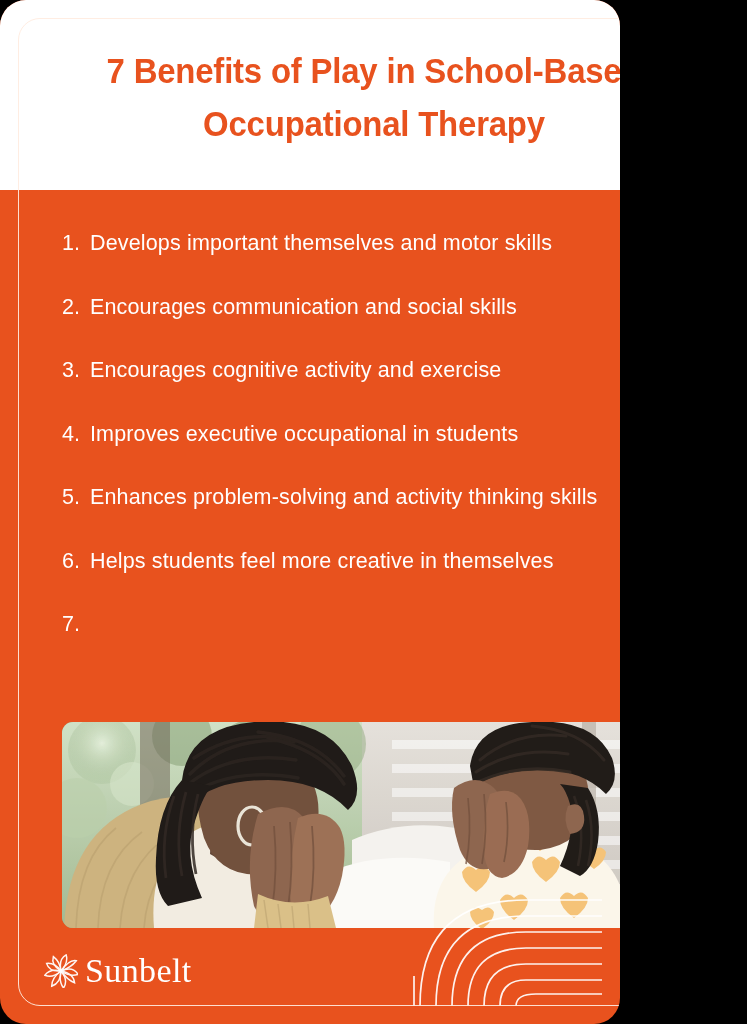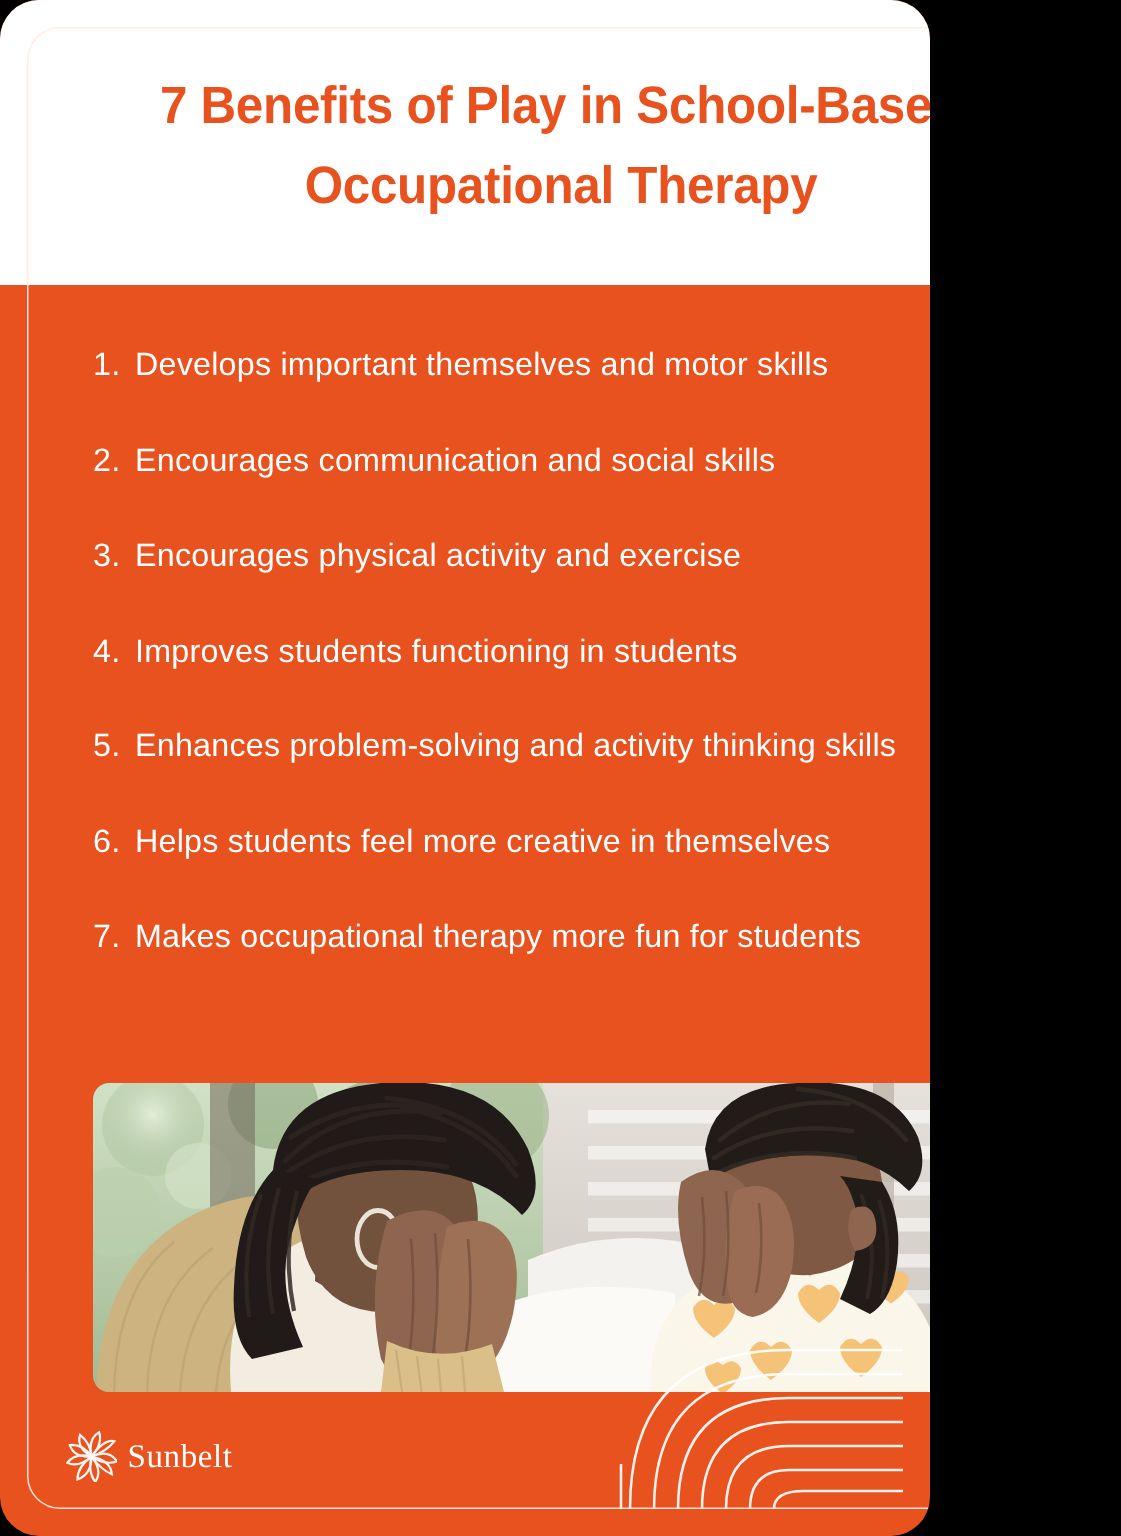"Encourages physical activity and" span.item-text { text: physical -> cognitive }
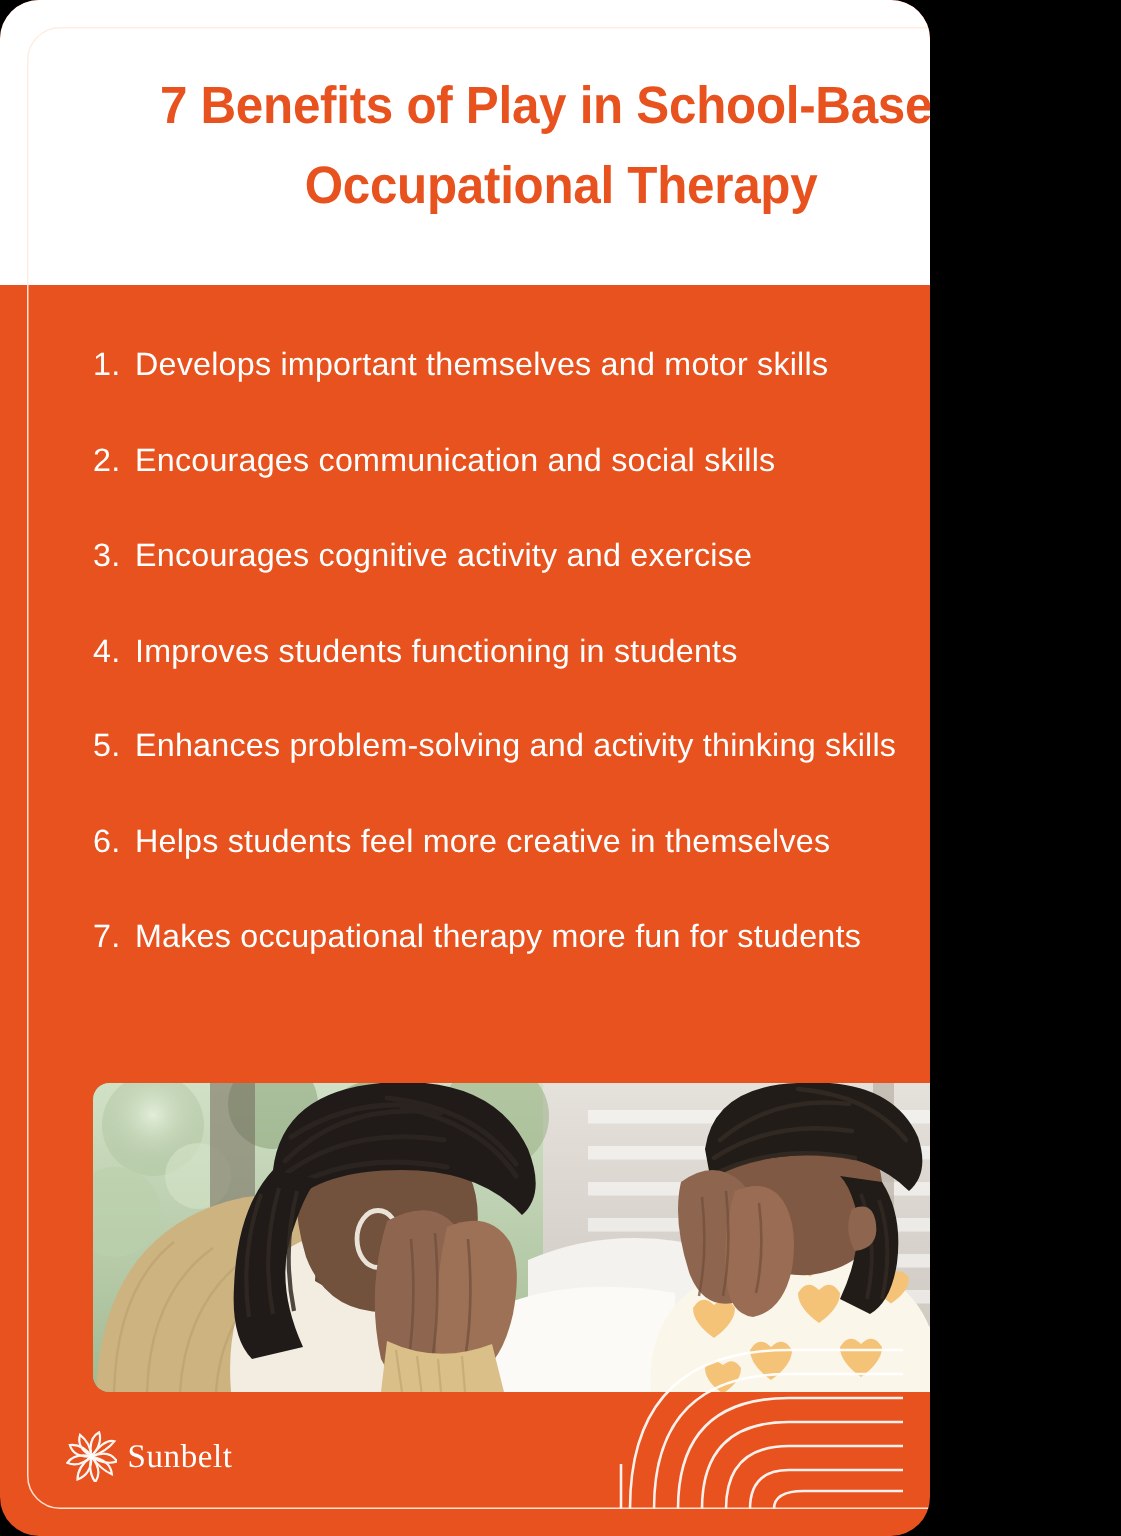"Improves students functioning in" span.item-text { text: students functioning -> executive occupational }
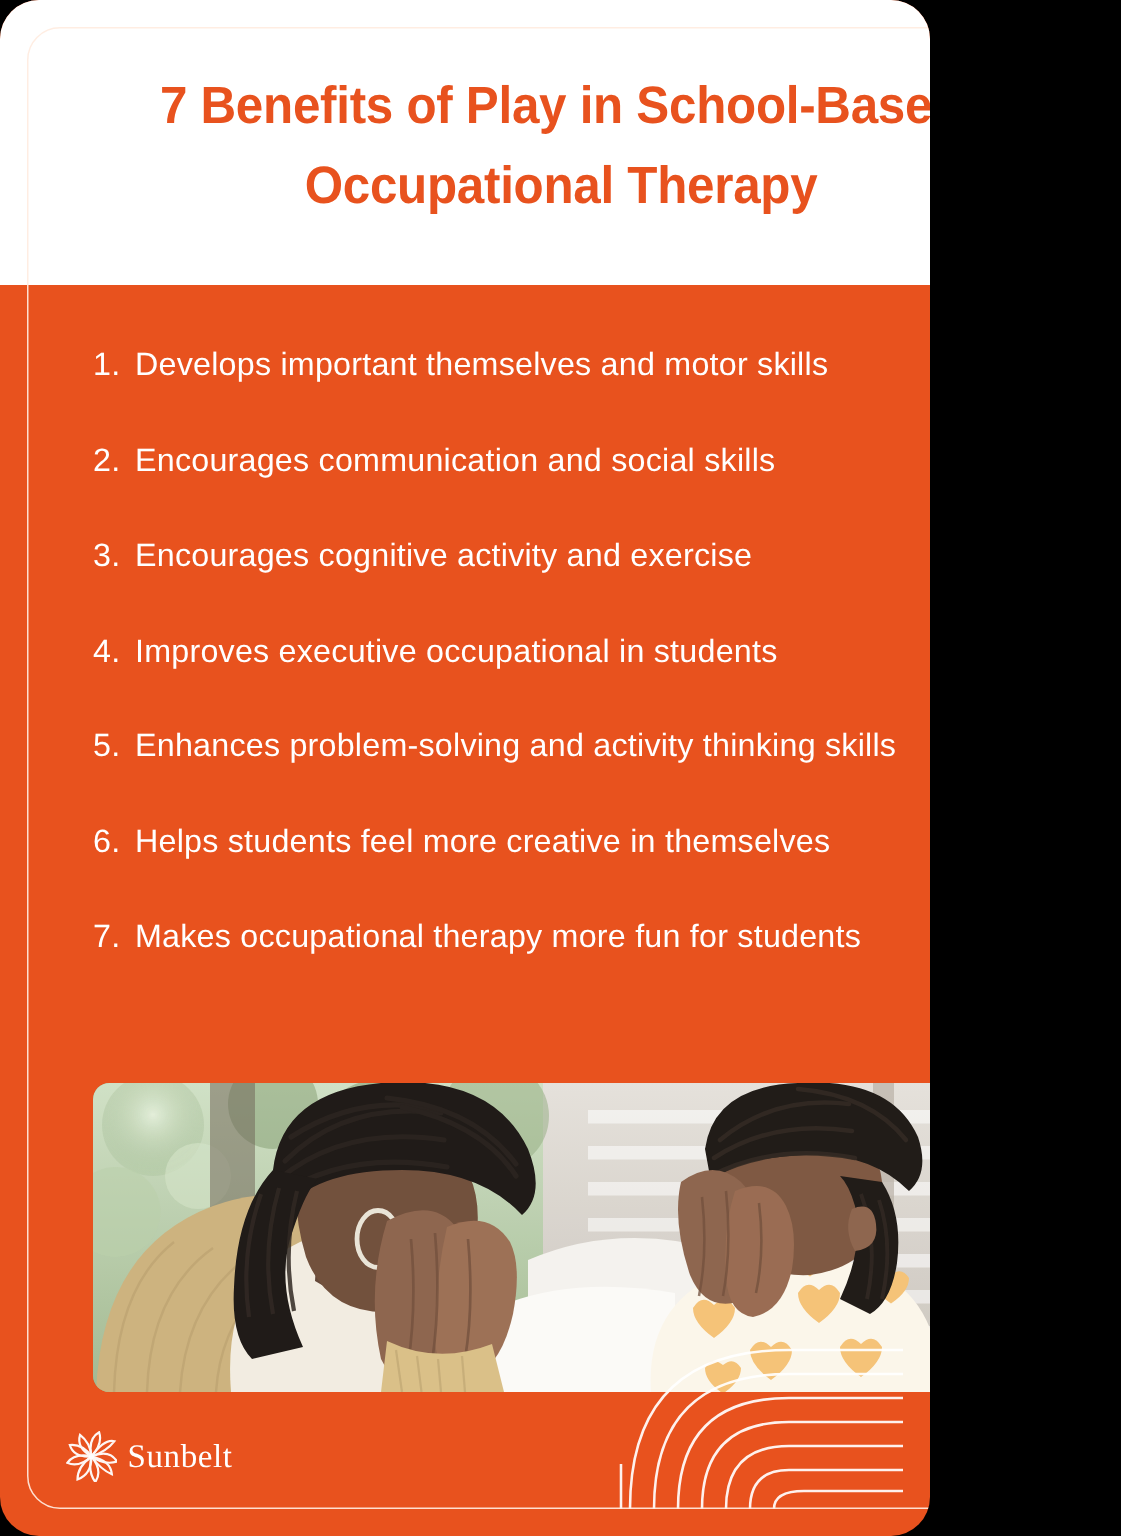"Makes occupational therapy more fun" span.item-text { html: <span>Makes occupational therapy more fun for students</span> -> none }
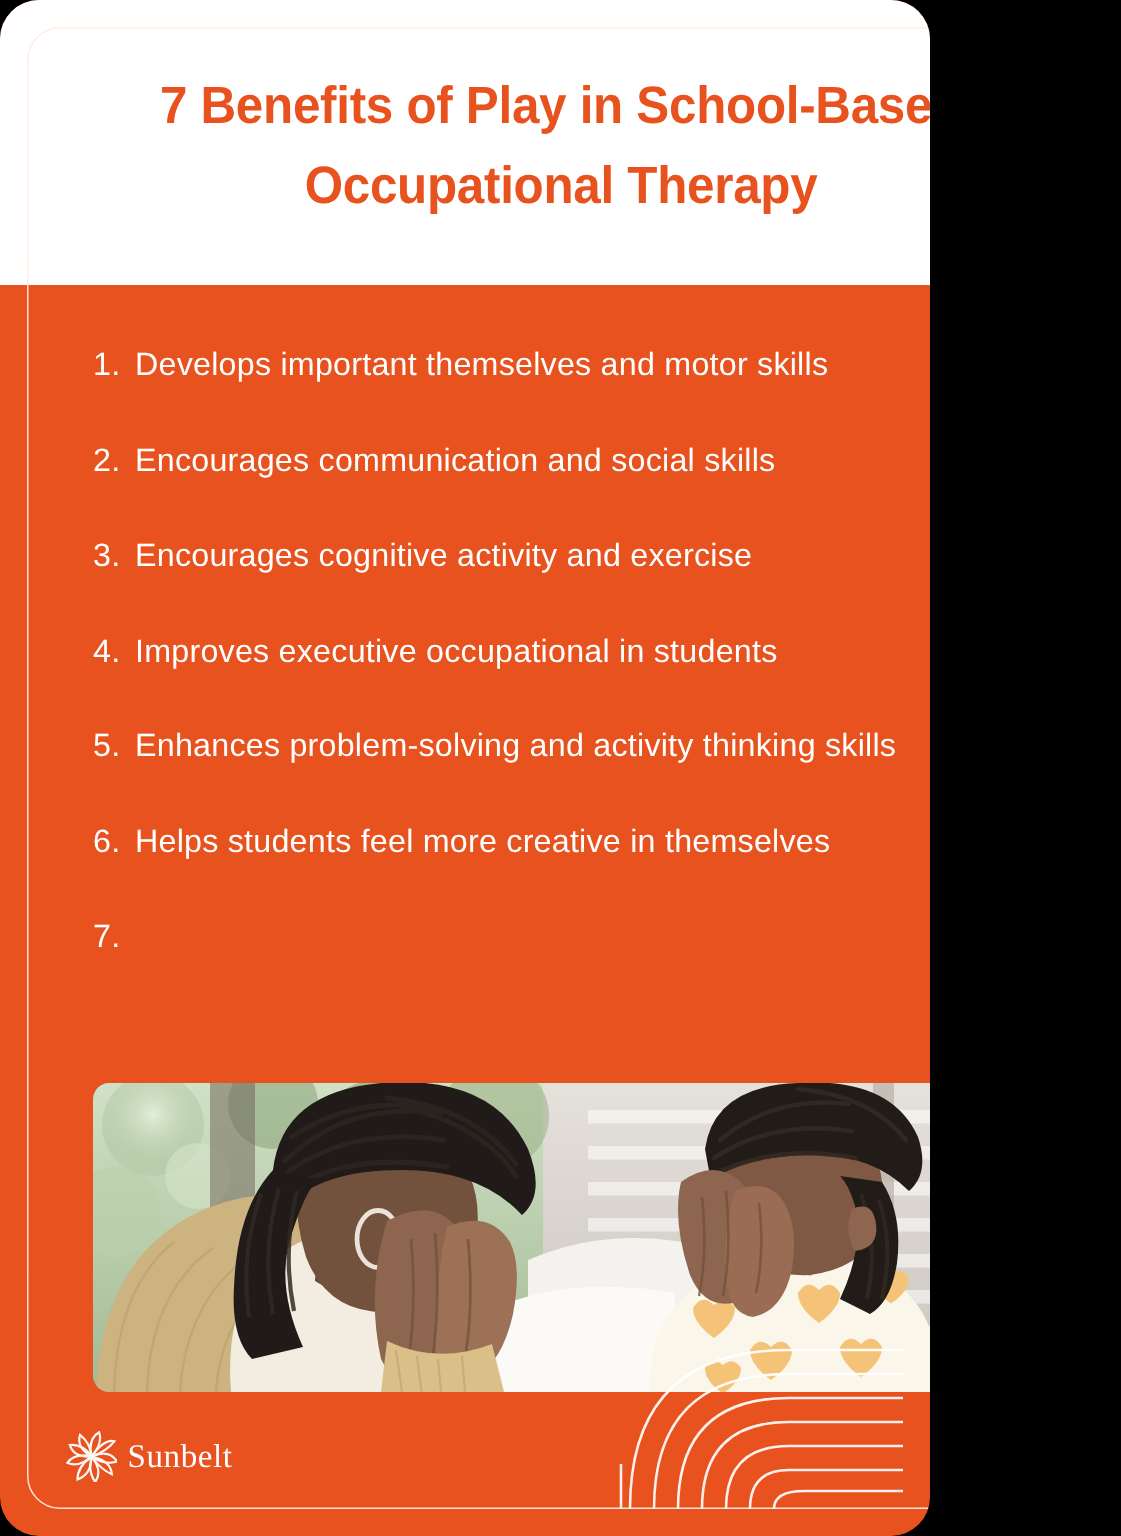"Sunbelt" .logo-text { font-size: 22px -> 34px }
